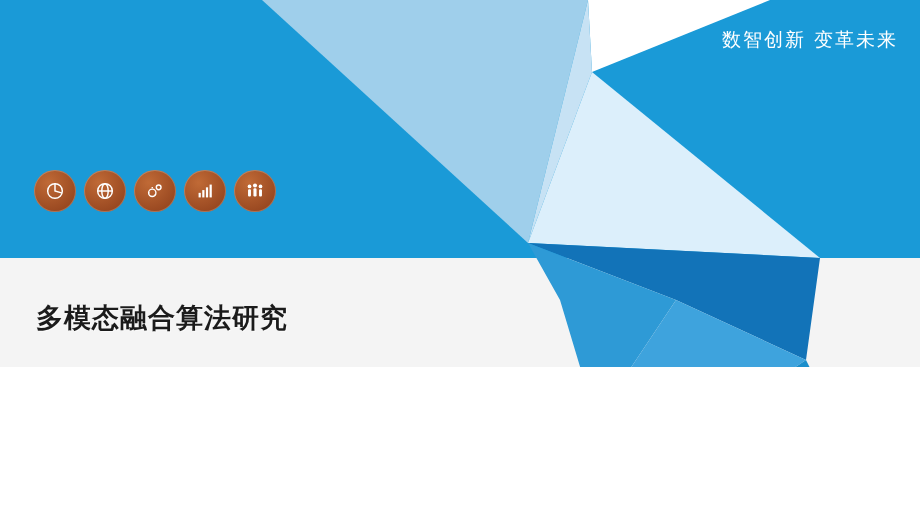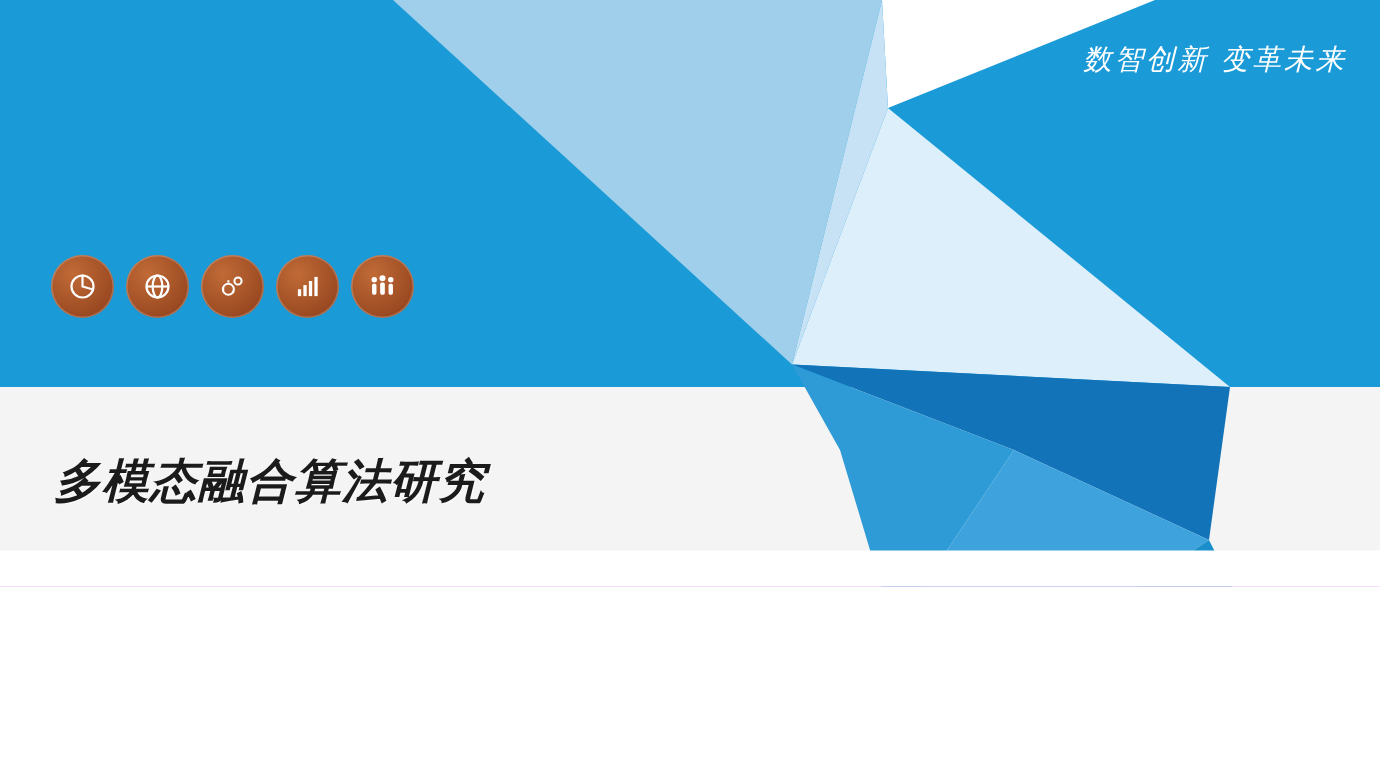"数智创新 变革未来" #slide { background: #d946ef -> #15803d; font-style: italic -> none }
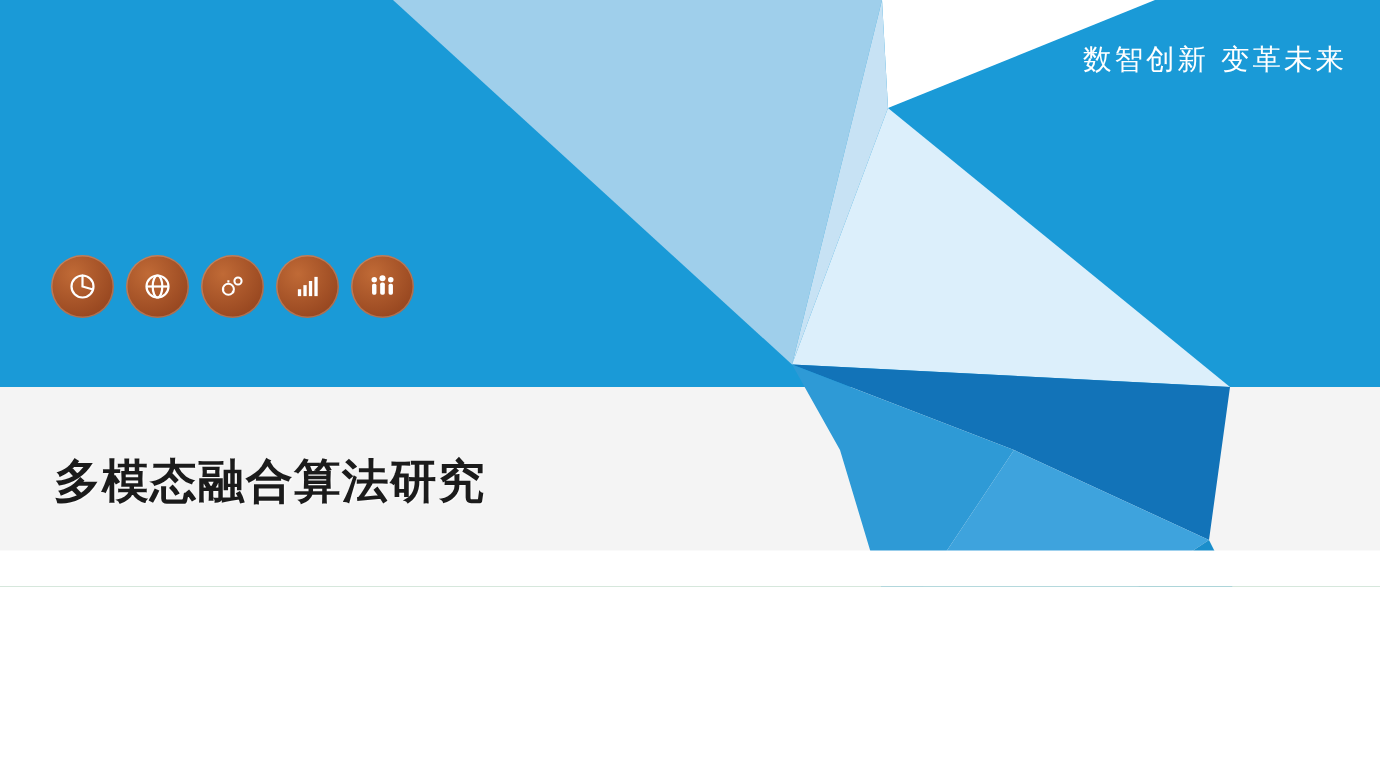"多模态融合算法研究" .slide-title { font-size: 31px -> 27px }
